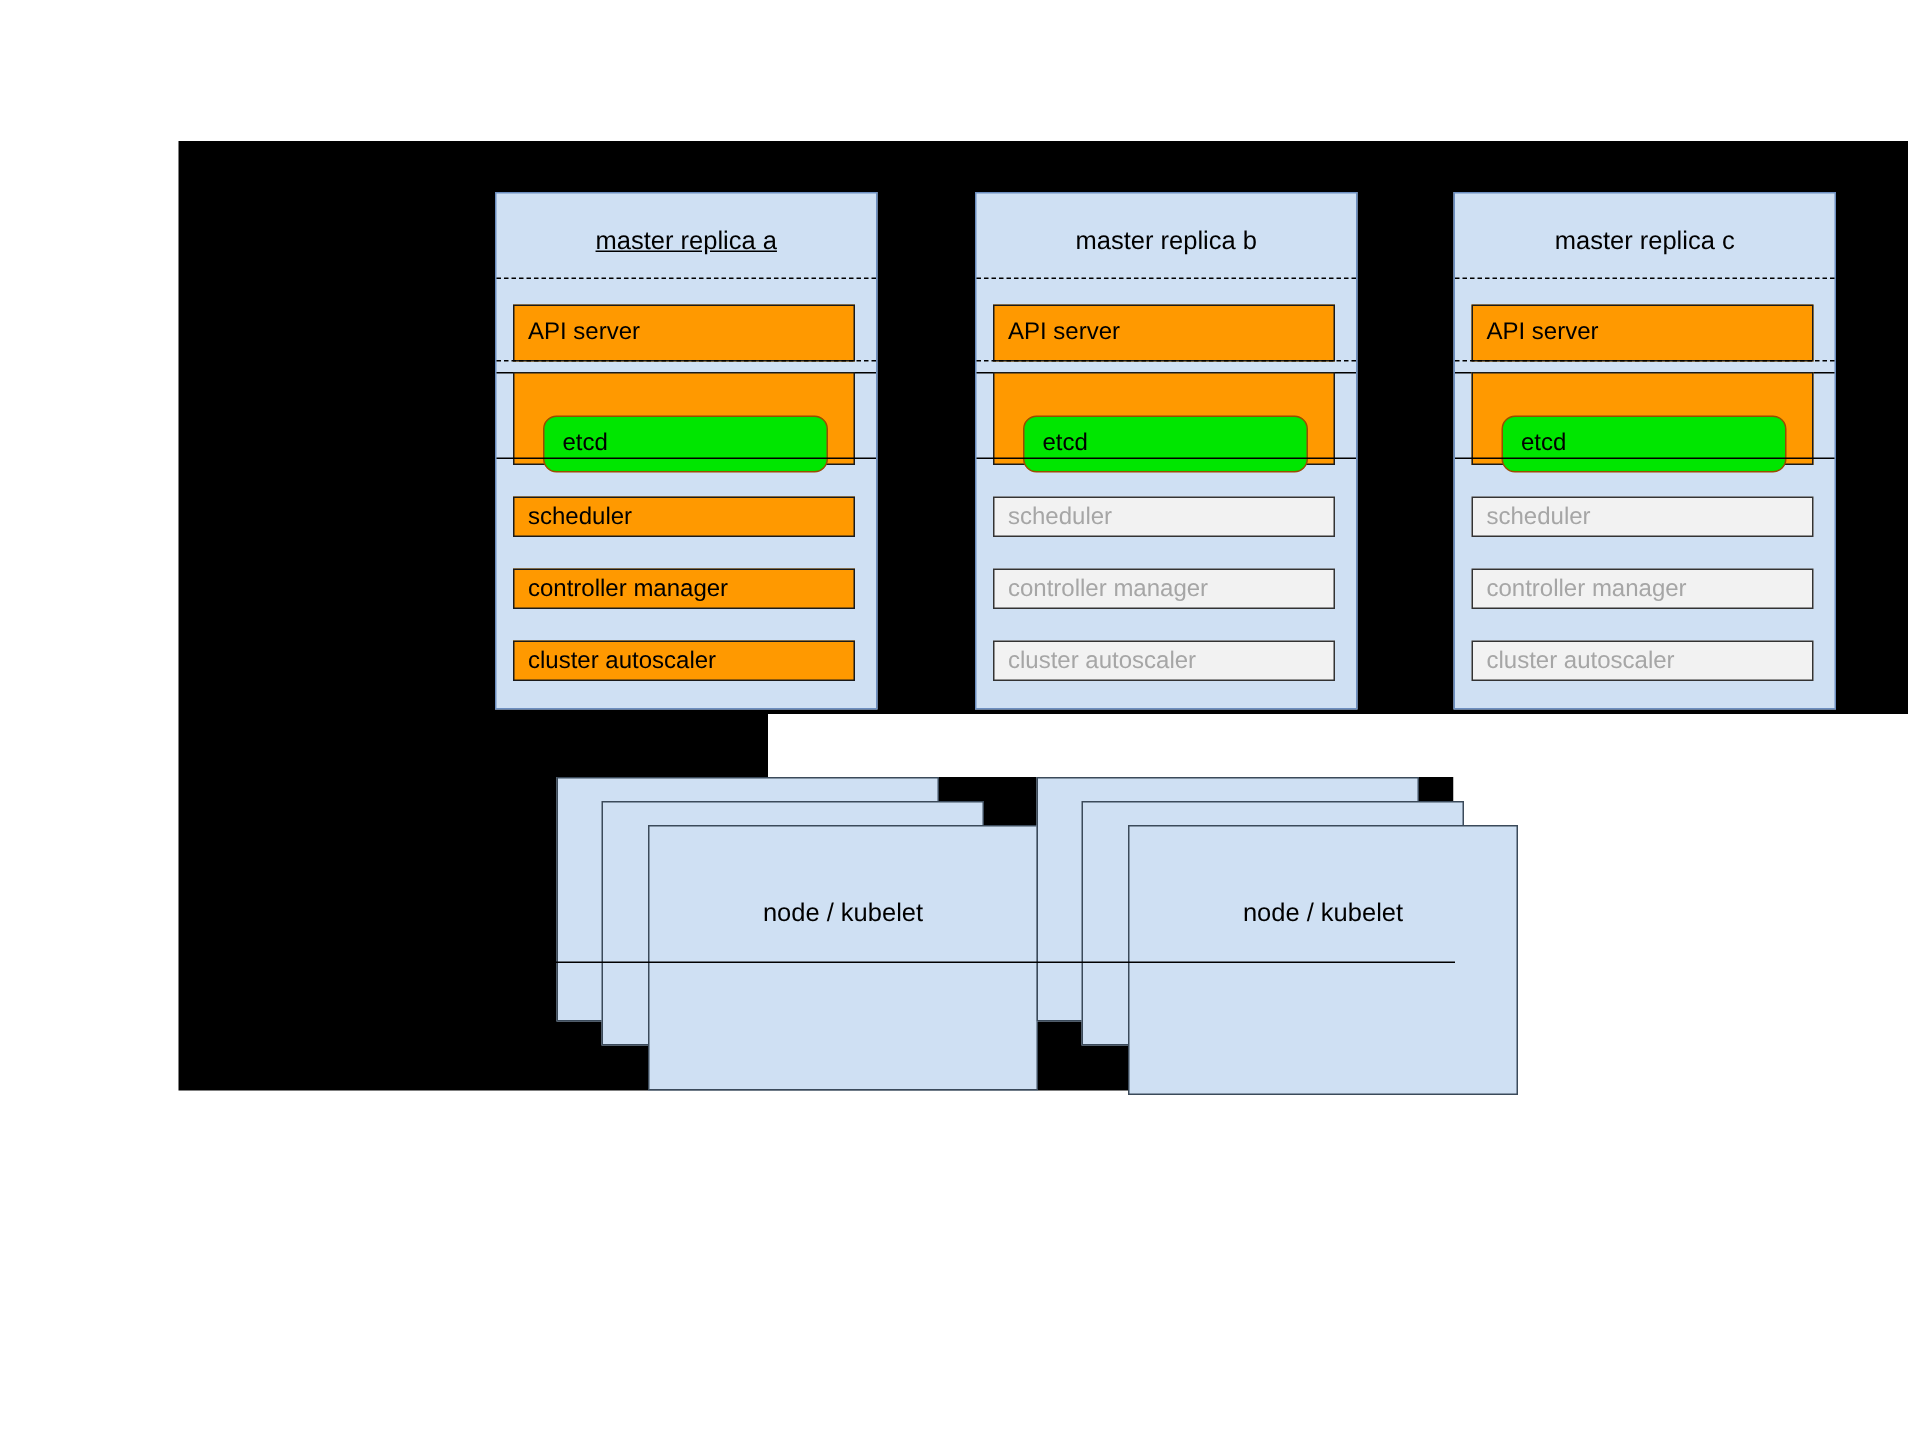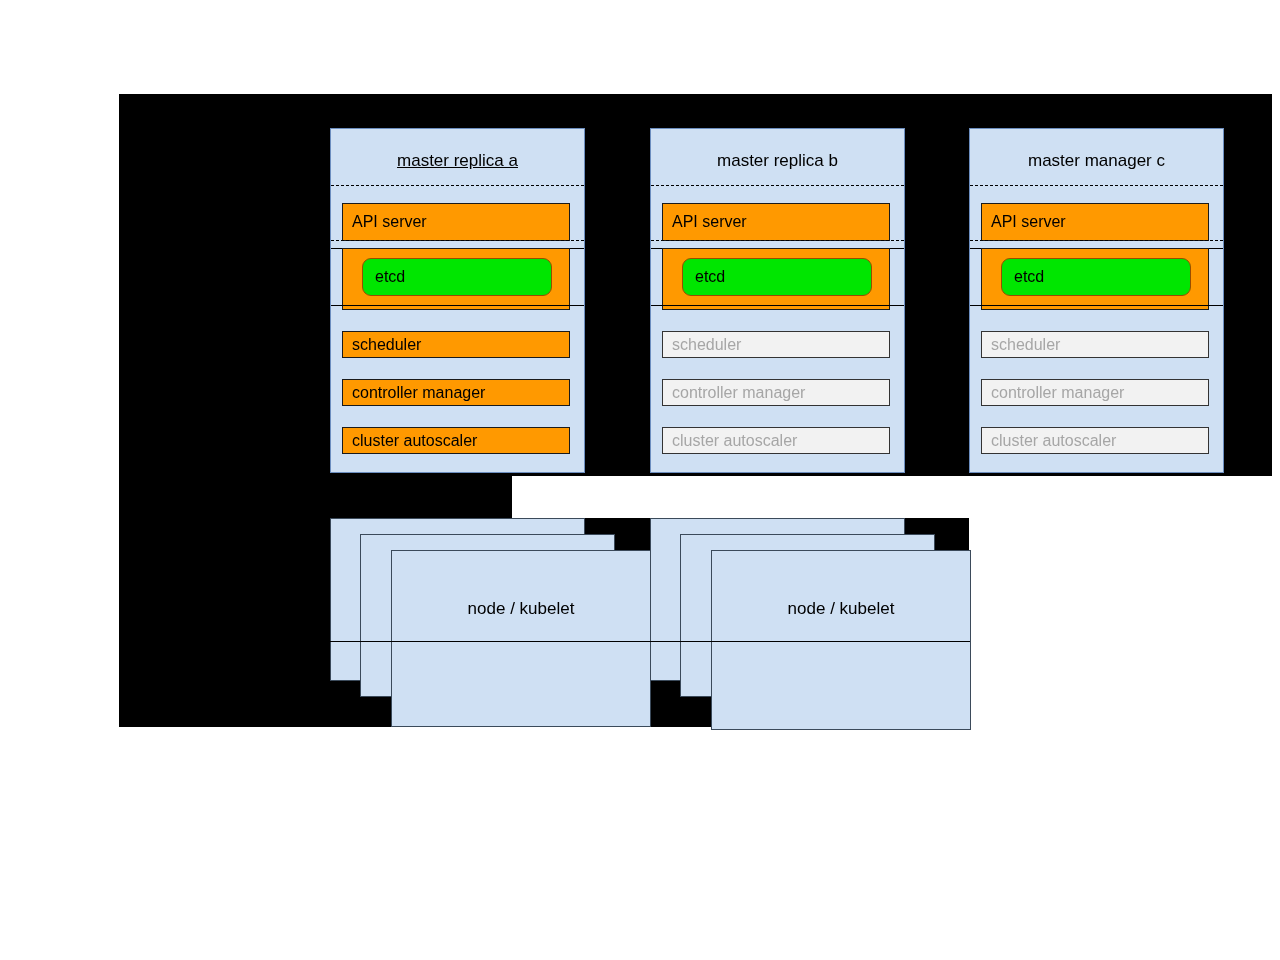"master manager c" div.replica-title { text: manager -> replica }
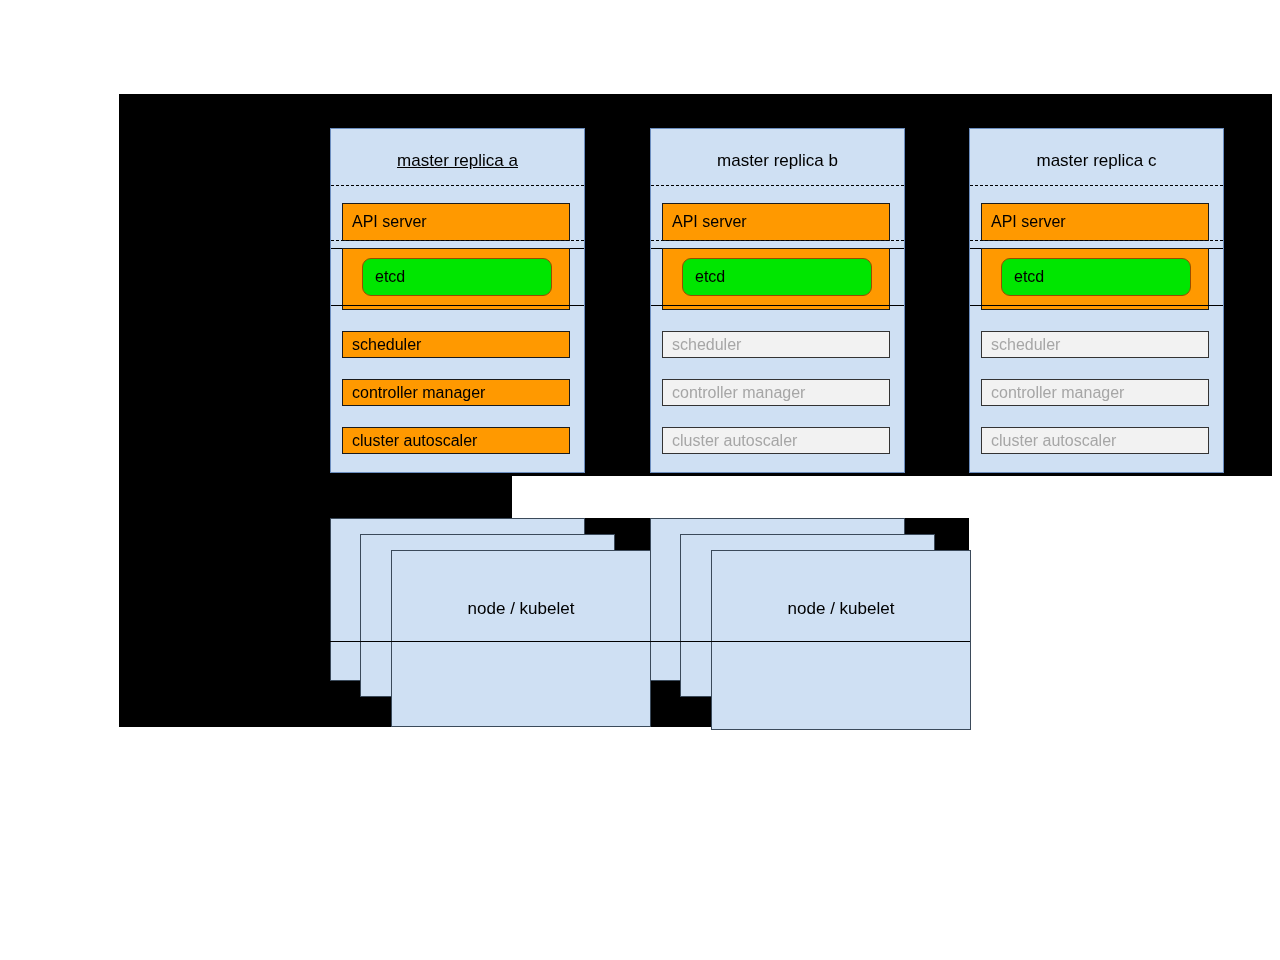"etcd" .etcd-pill { margin-top: none -> 19px }
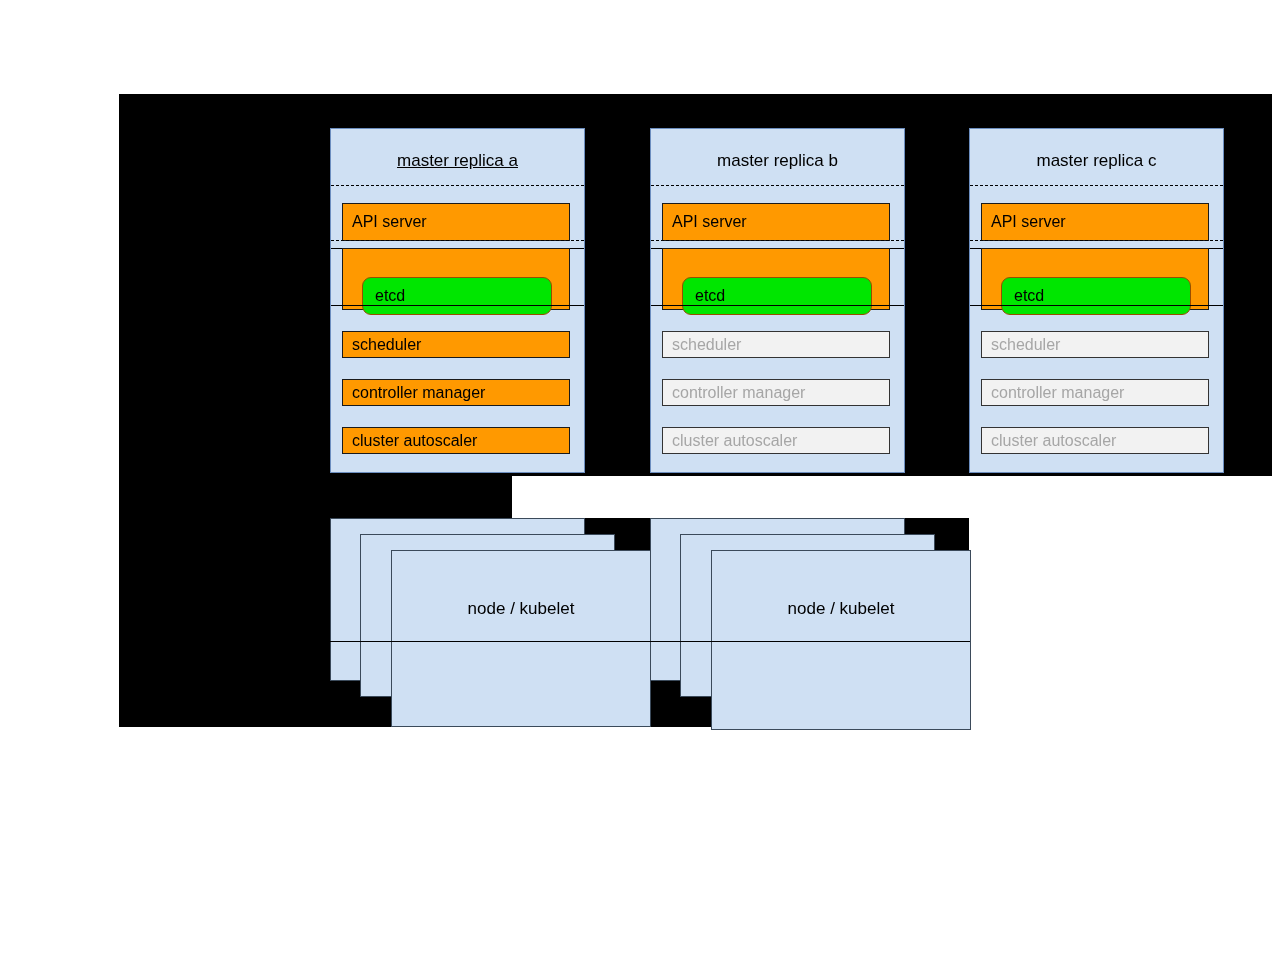"node / kubelet" .node-card { margin-left: none -> 41px }
